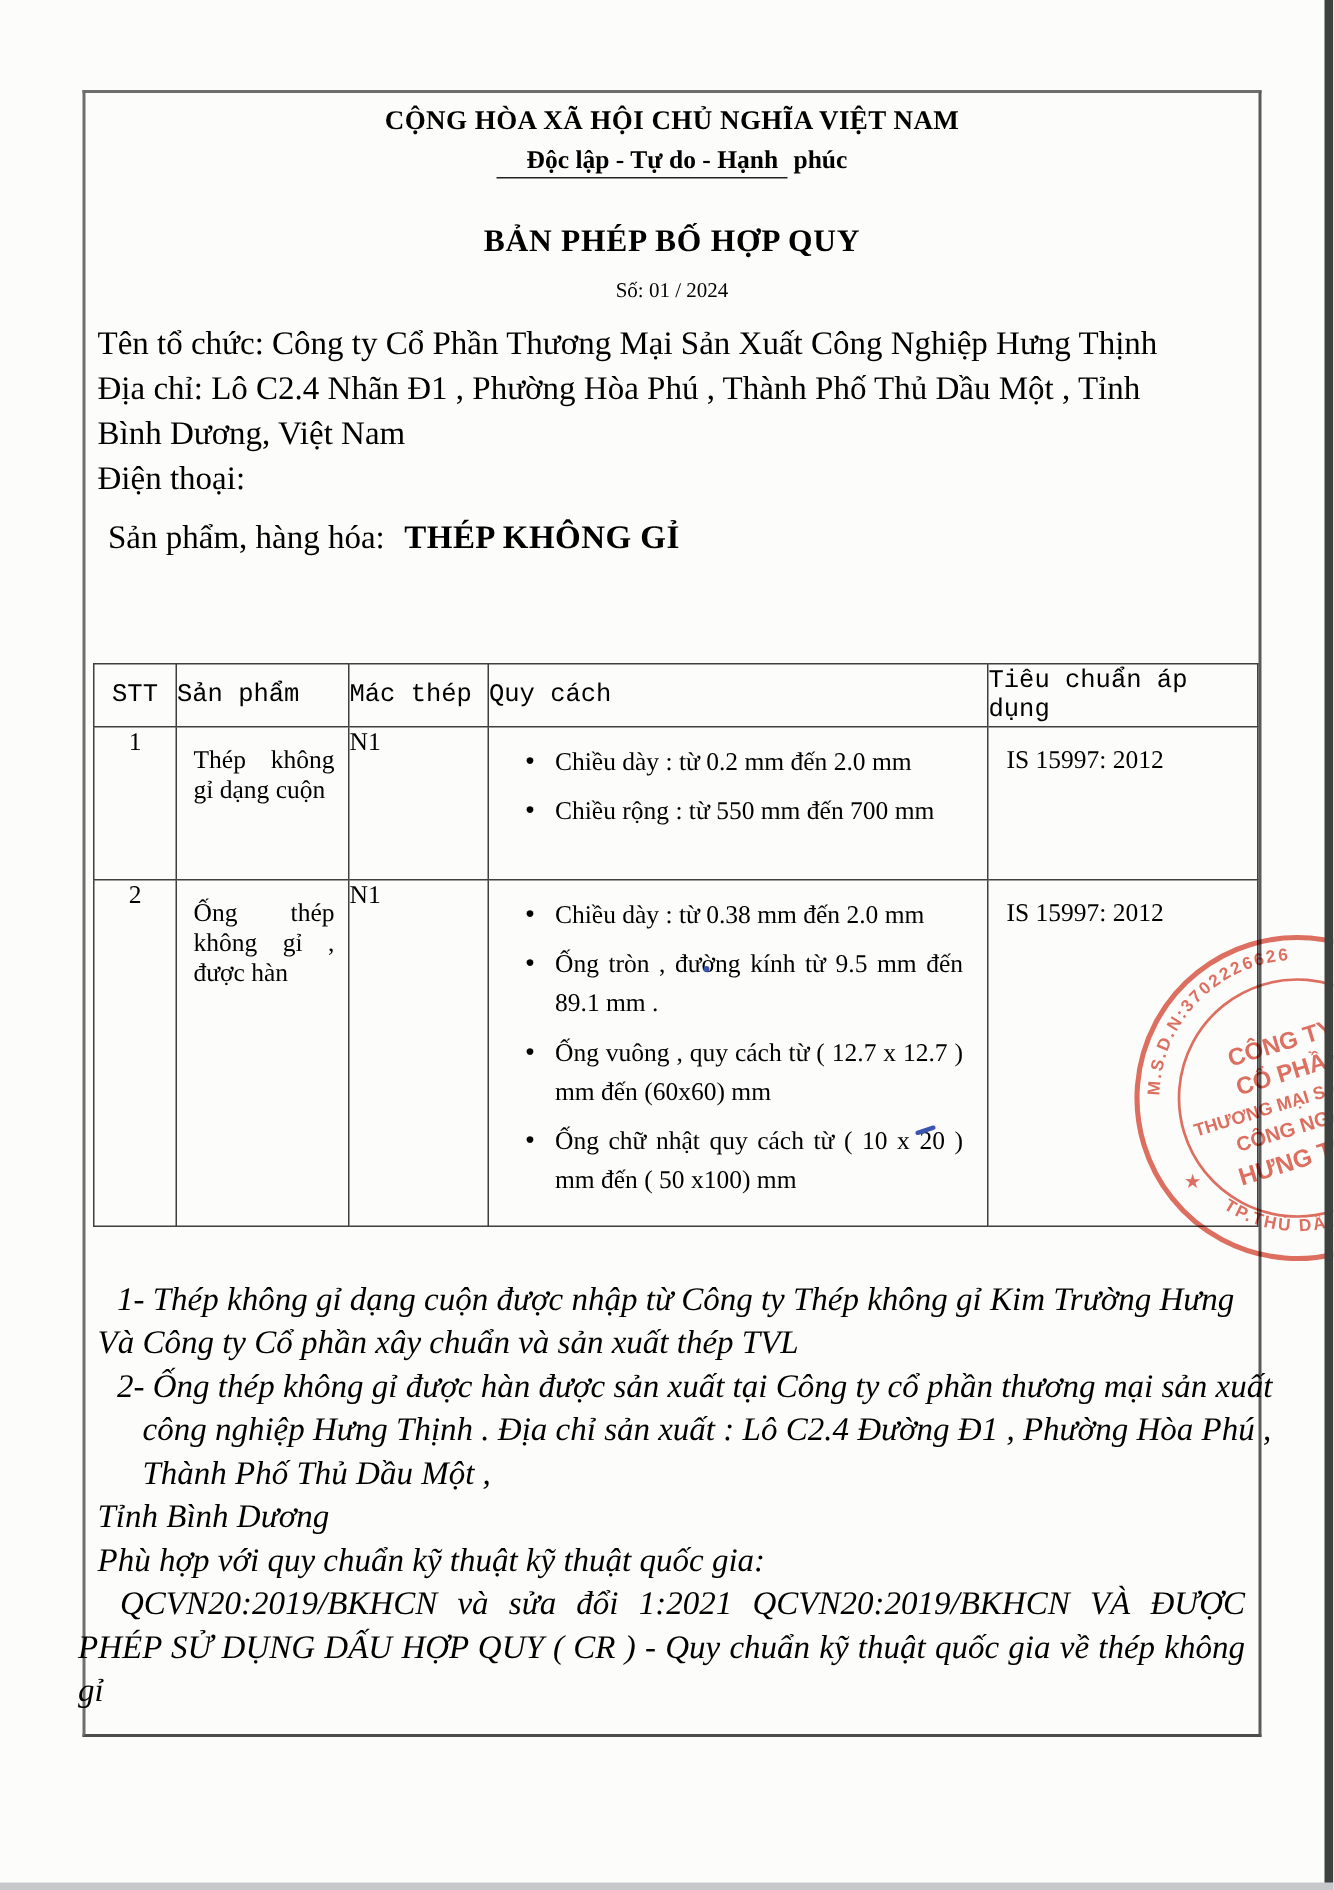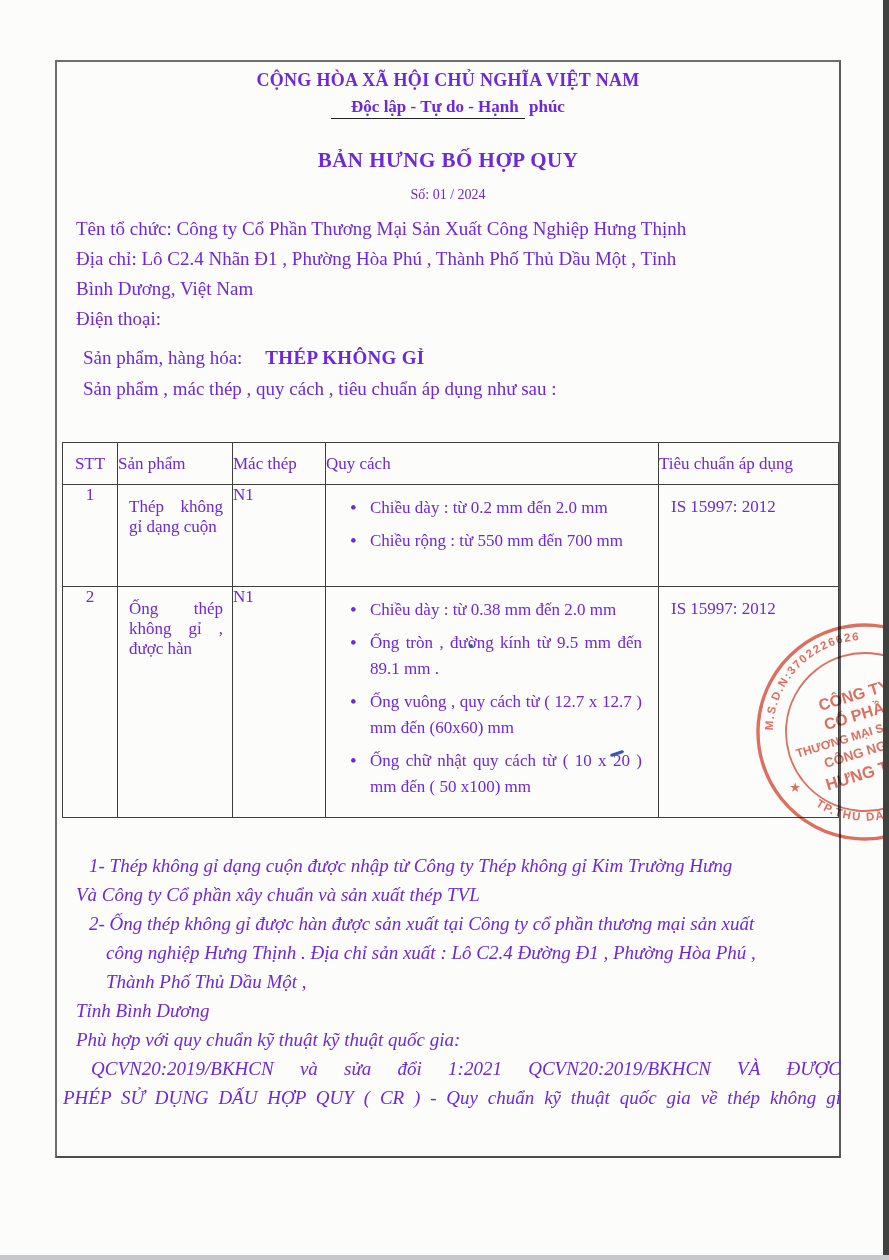"CỘNG HÒA XÃ HỘI CHỦ" .scan { color: #6d28d9 -> #000000 }
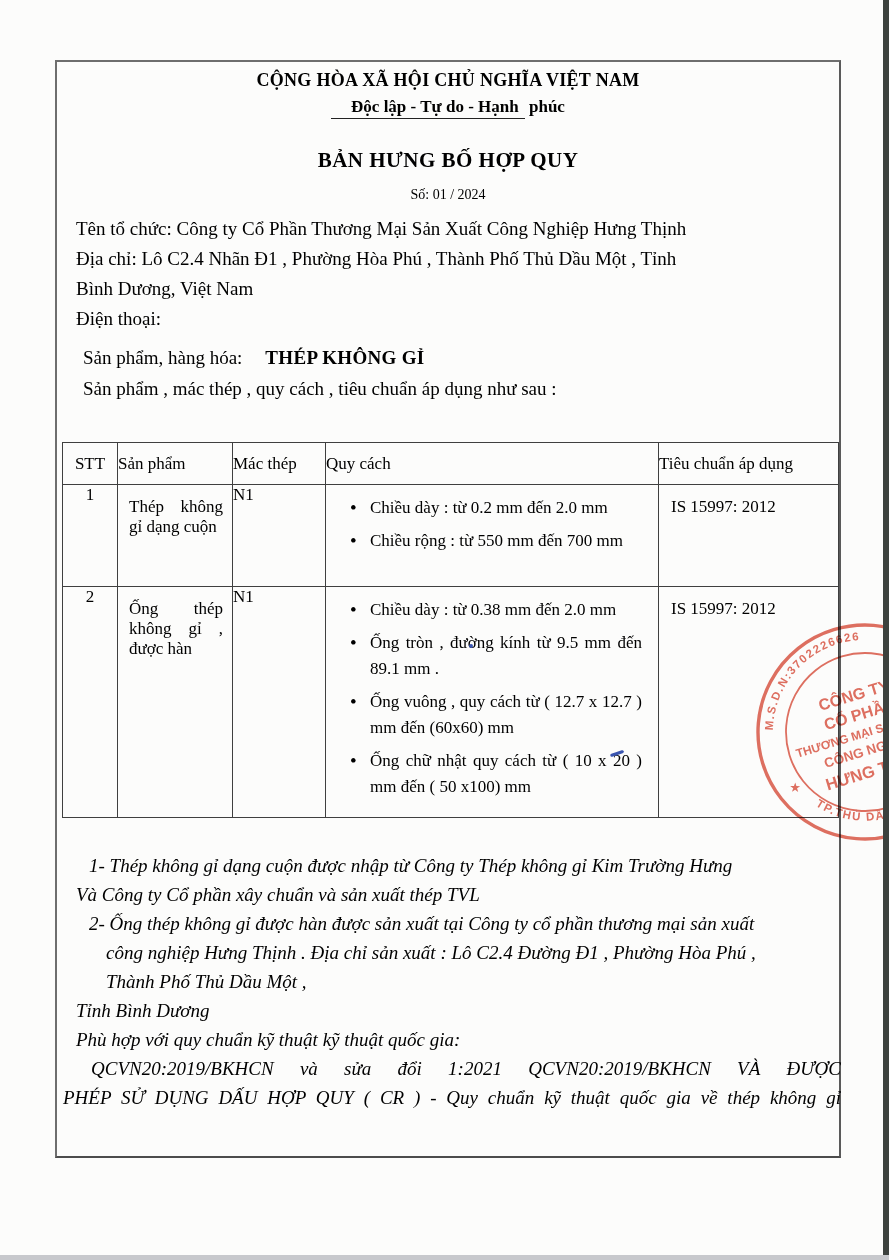"BẢN HƯNG BỐ HỢP QUY" div.center { text: HƯNG -> PHÉP }
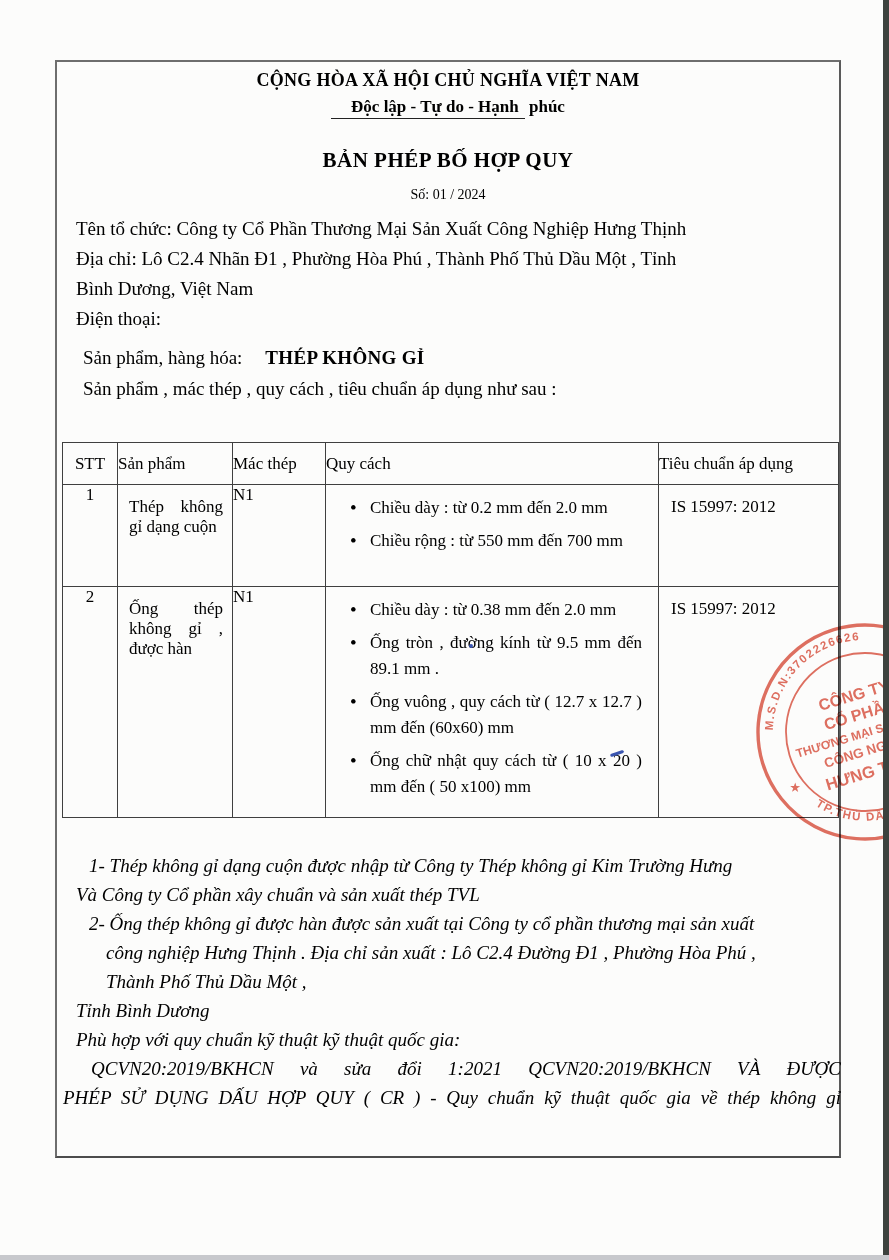"Tên tổ chức: Công ty" .block { font-size: 19px -> 22px; left: 63px -> 52px }
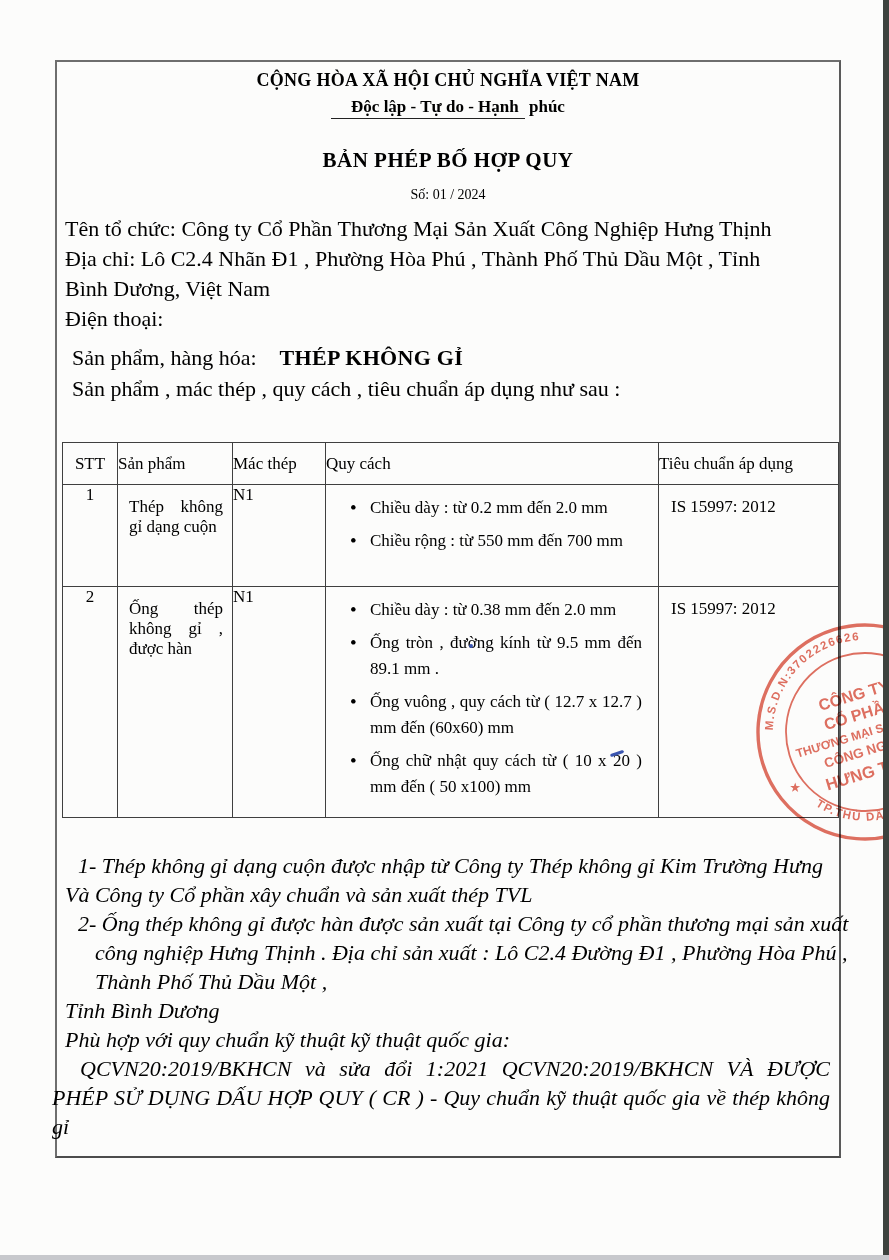"THÉP KHÔNG GỈ" .prod-val { margin-left: 23px -> 13px }
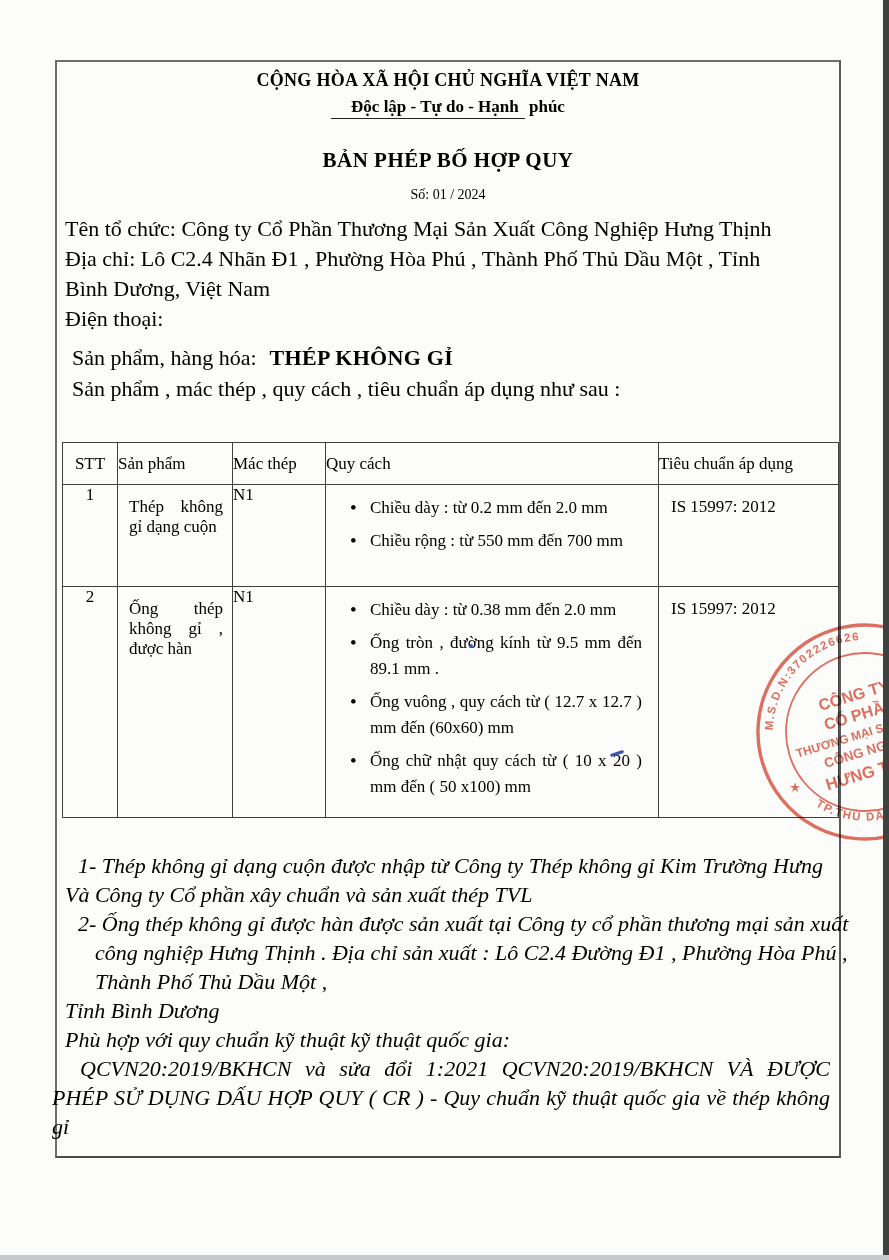"Sản phẩm , mác thép" div.ln { html: <div>Sản phẩm , mác thép , quy cách , tiêu chuẩn áp dụng như sau :</div> -> none }
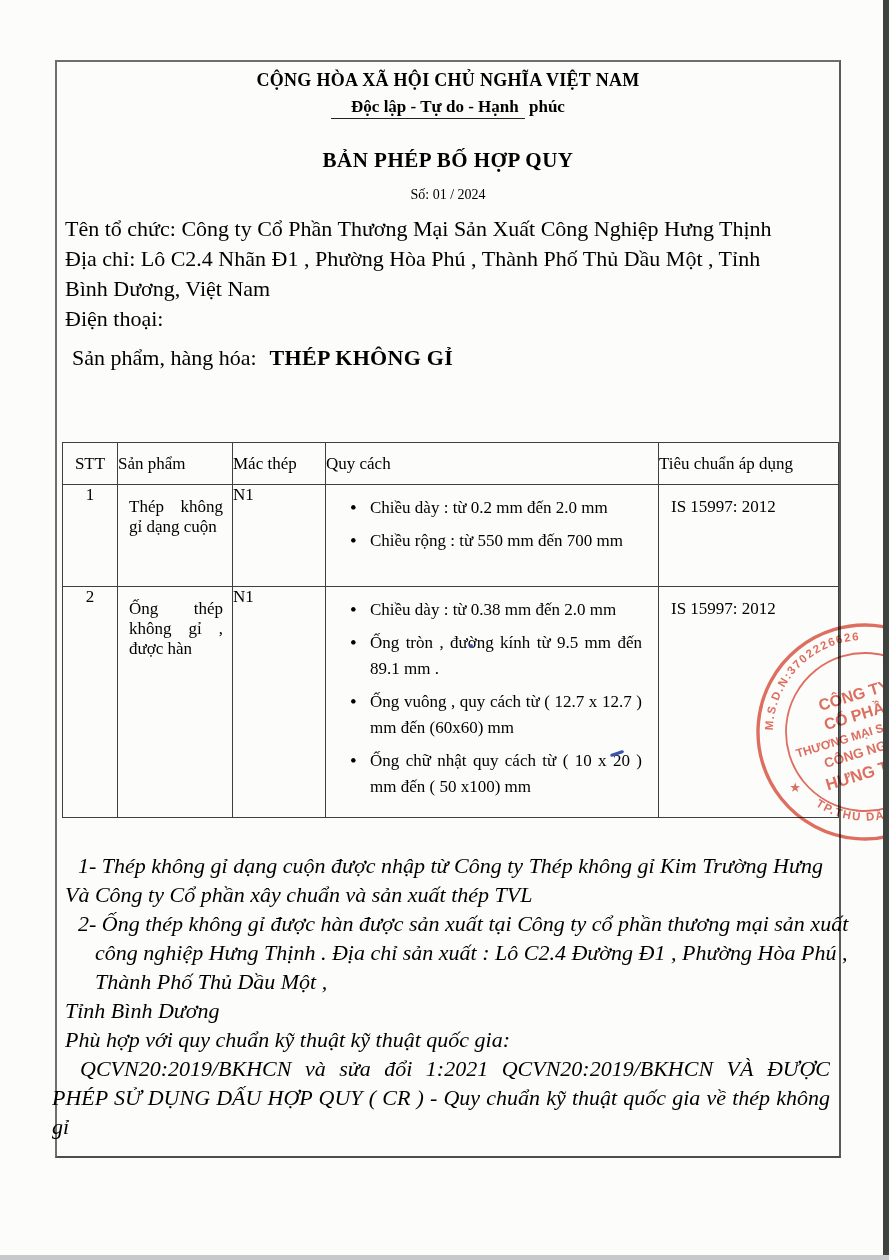"STT" table.spec tr.hdr td { font-family: none -> Liberation Mono, monospace }
